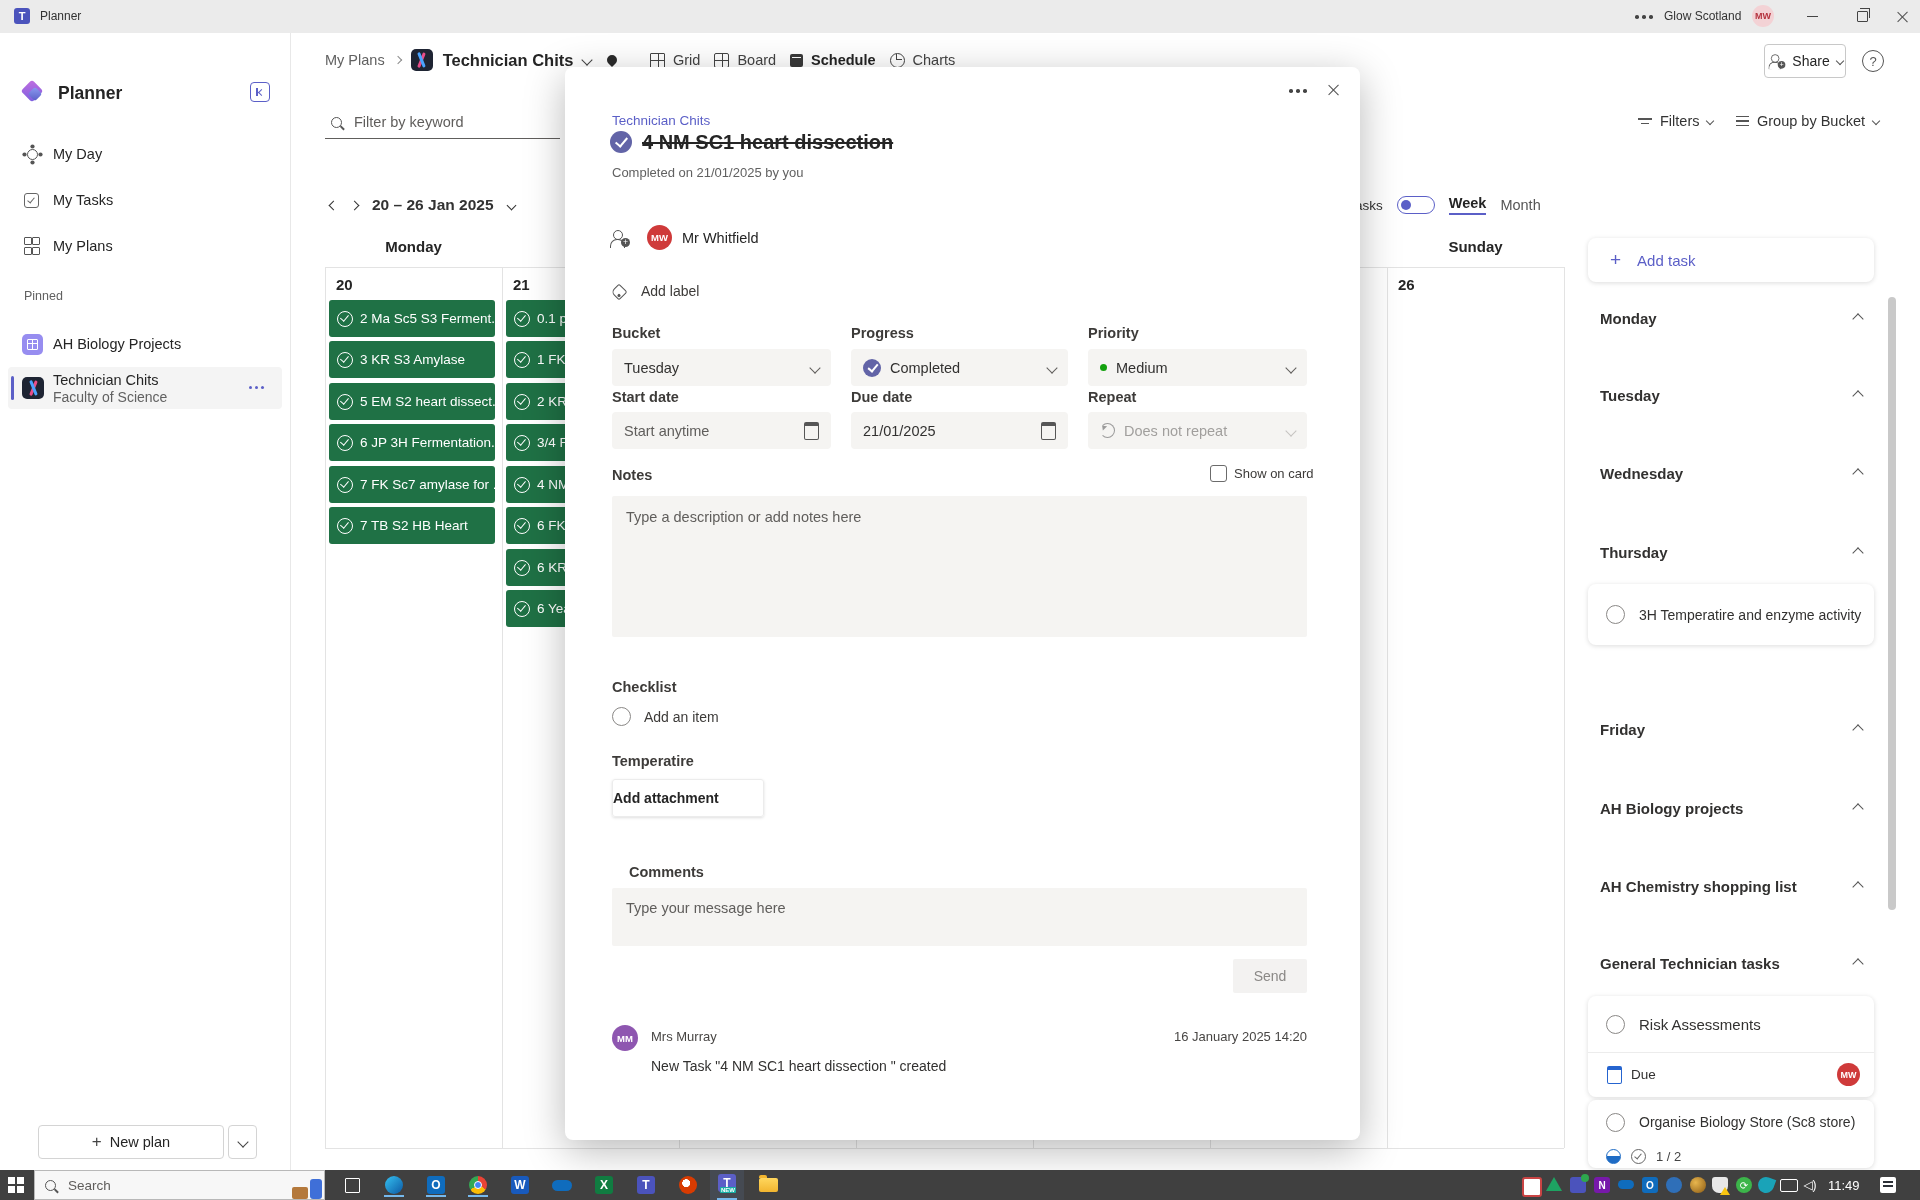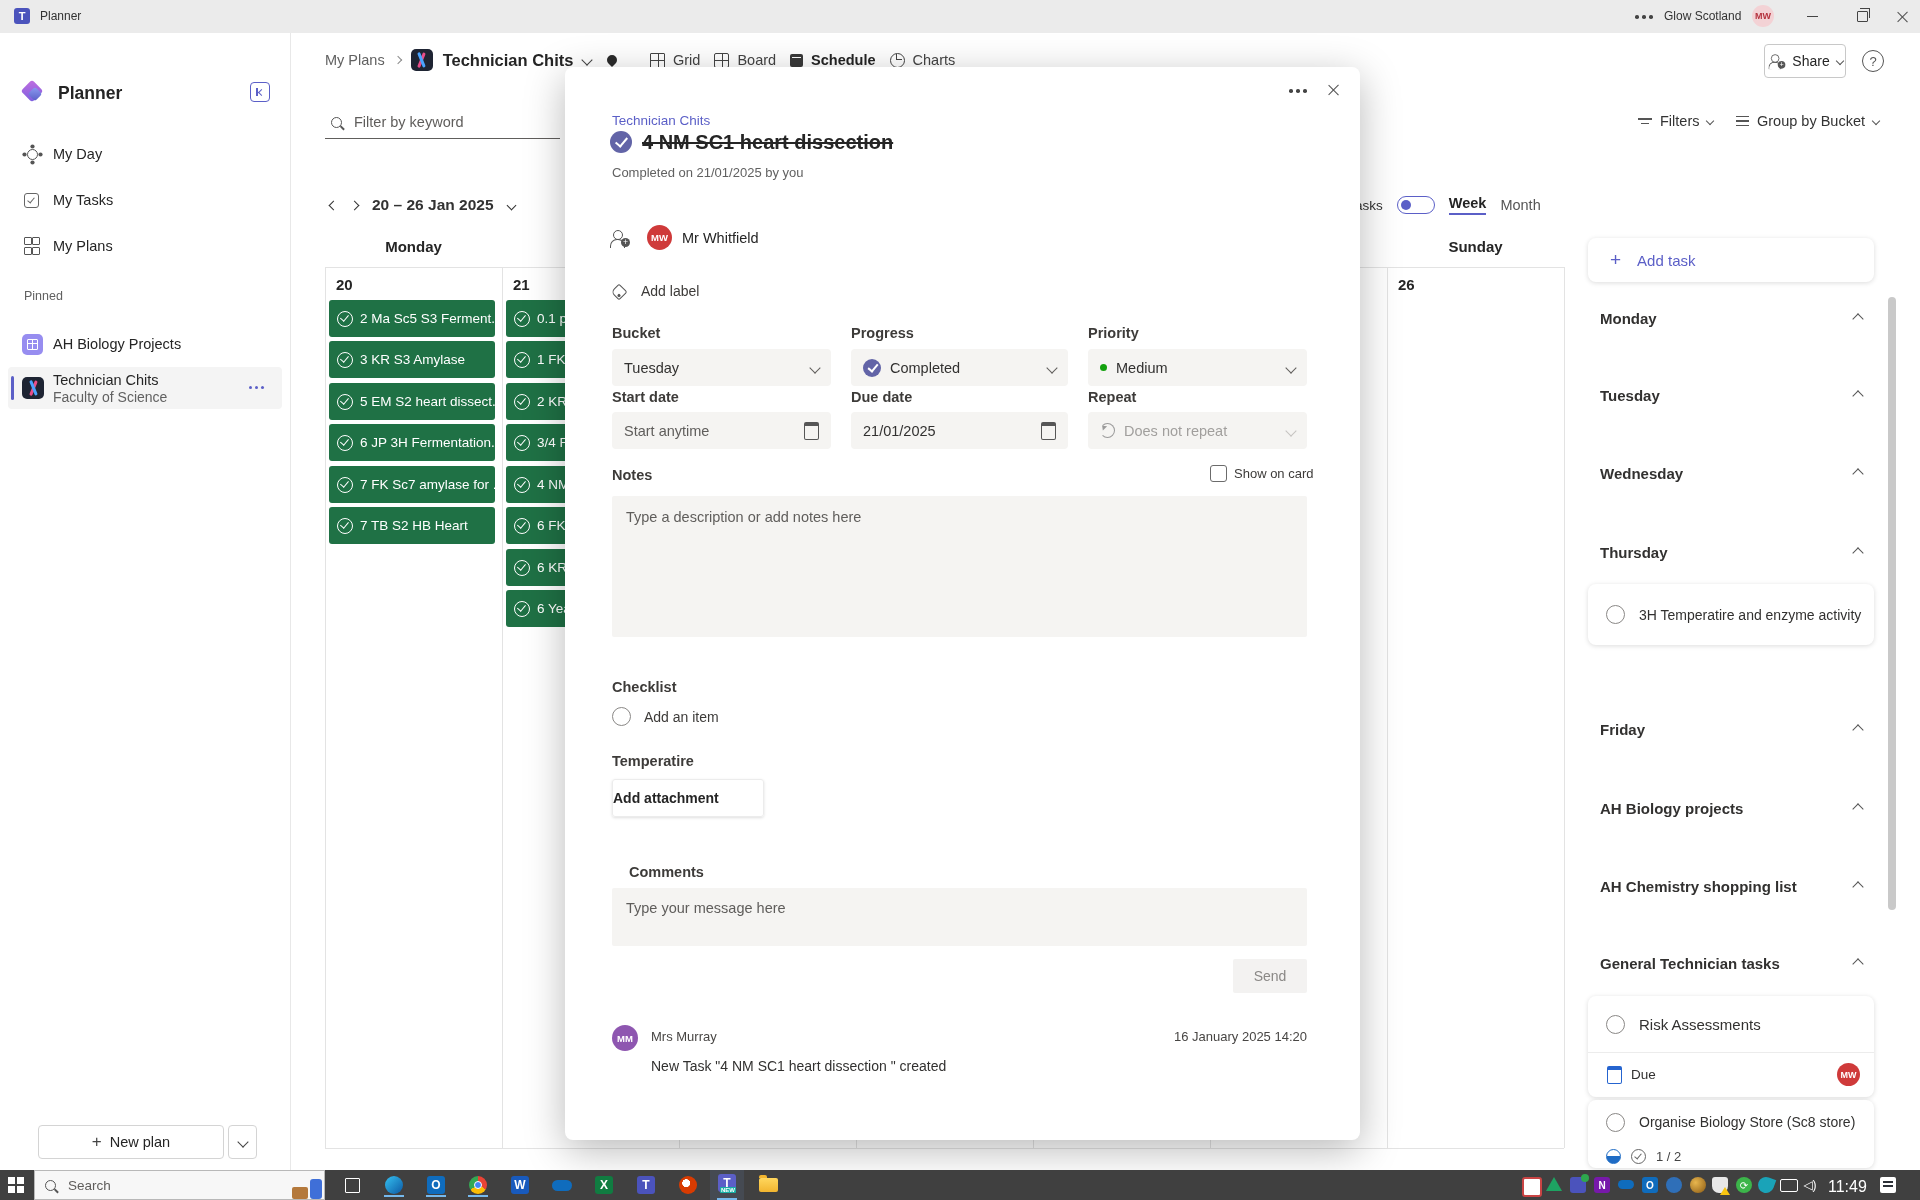"11:49" span.ab { font-size: 16px -> 13px }
